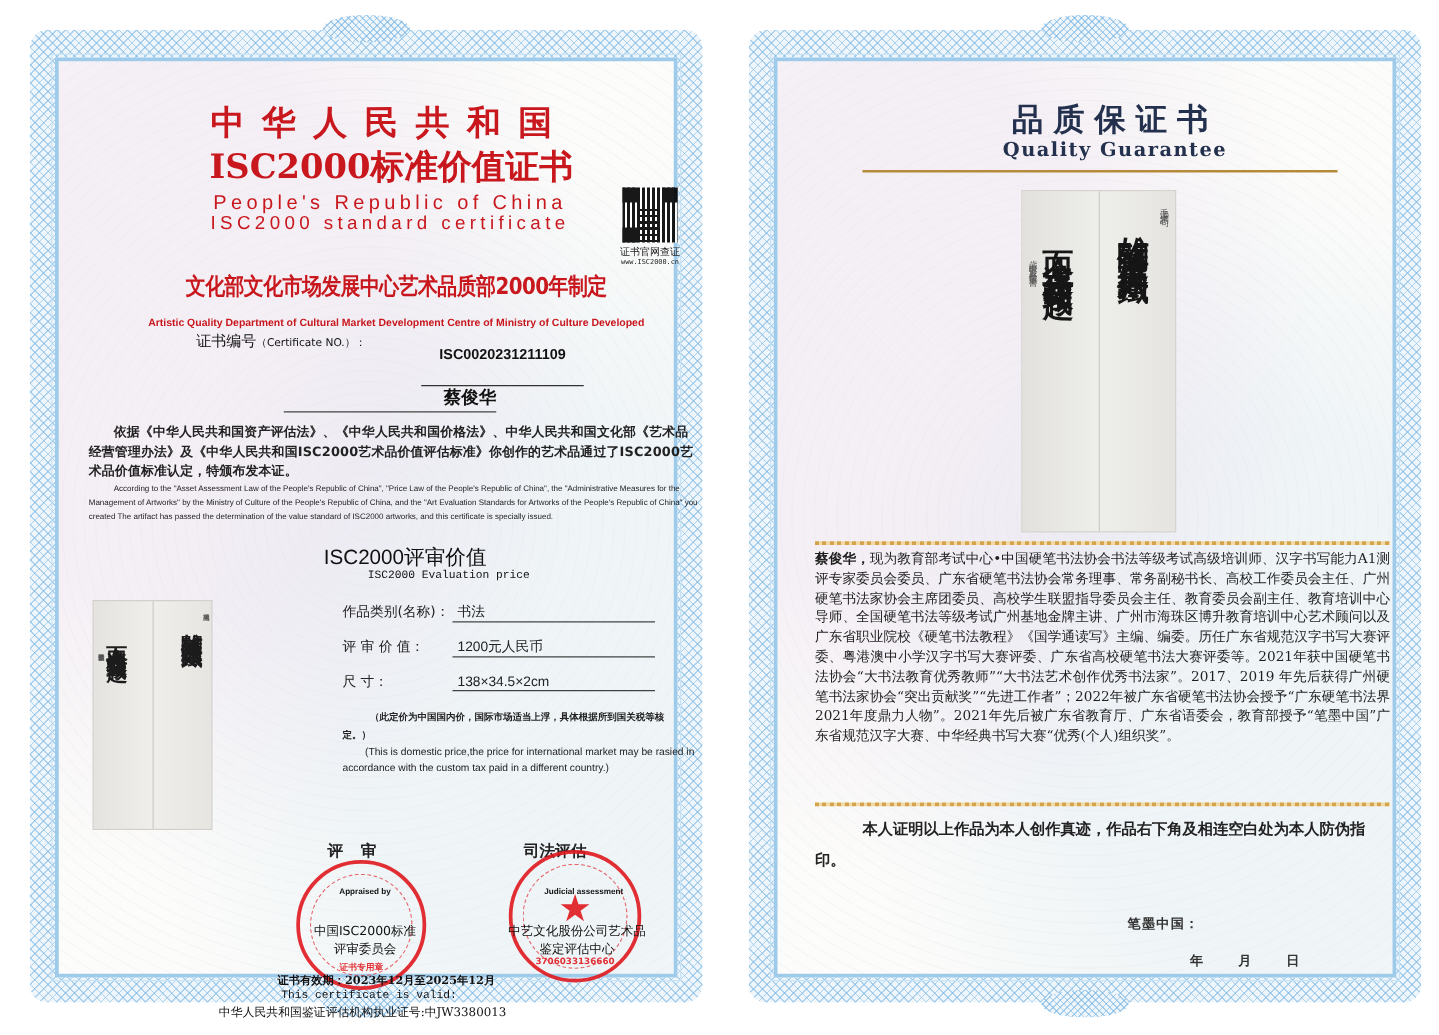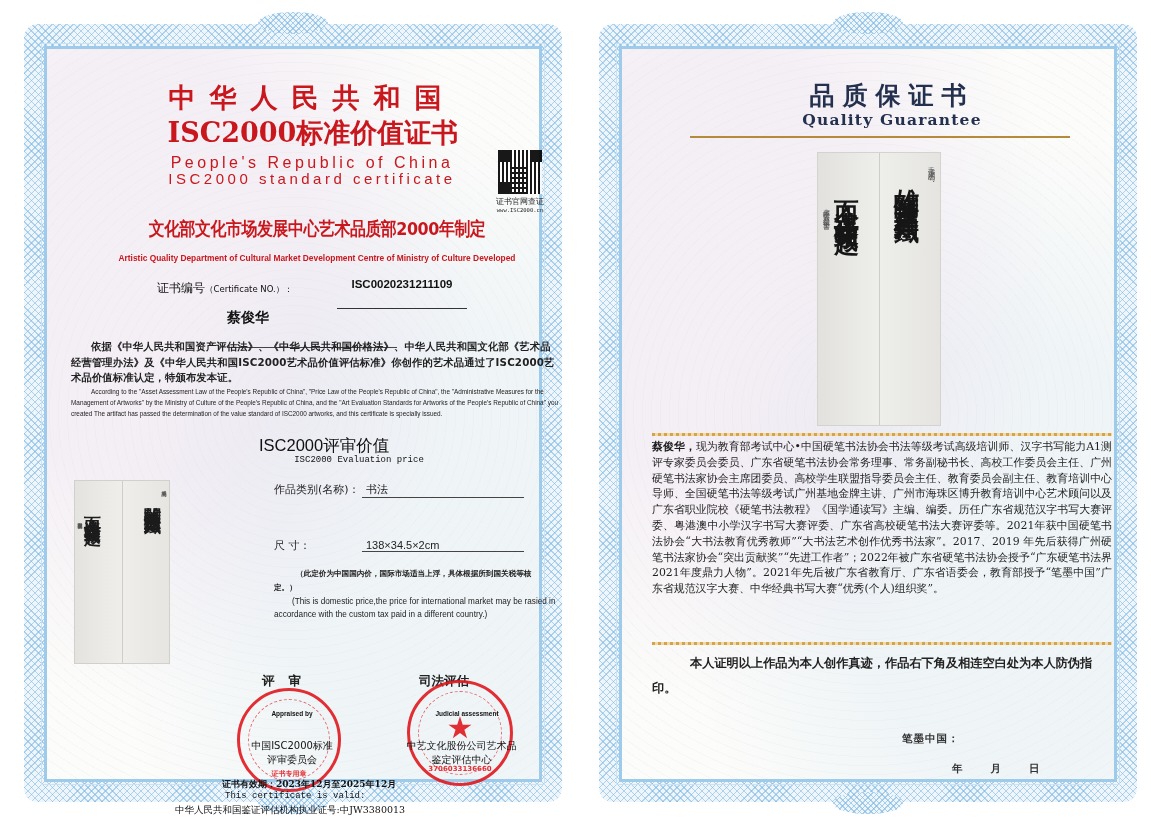"证书编号（Certificate NO.）：" .l-certno-label { top: 231px -> 216px }
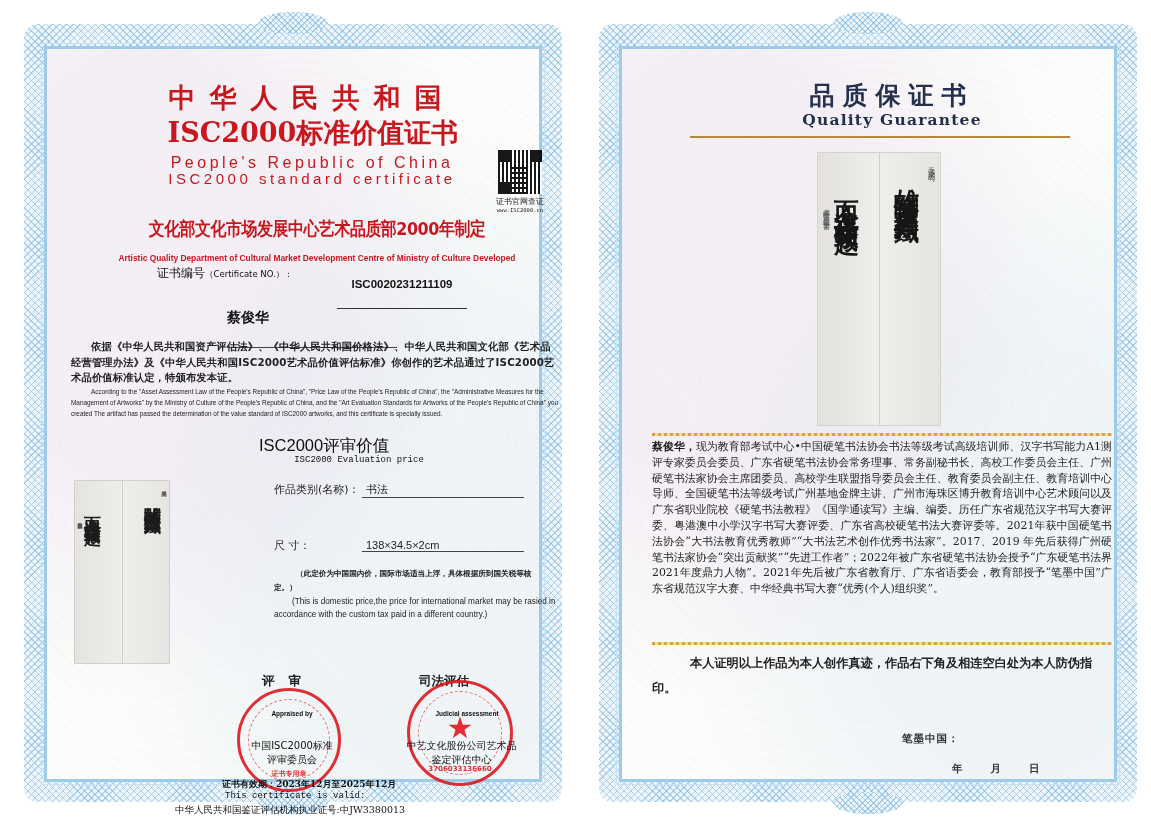"蔡俊华" .l-name { padding-bottom: 20px -> 2px; text-align: left -> right }
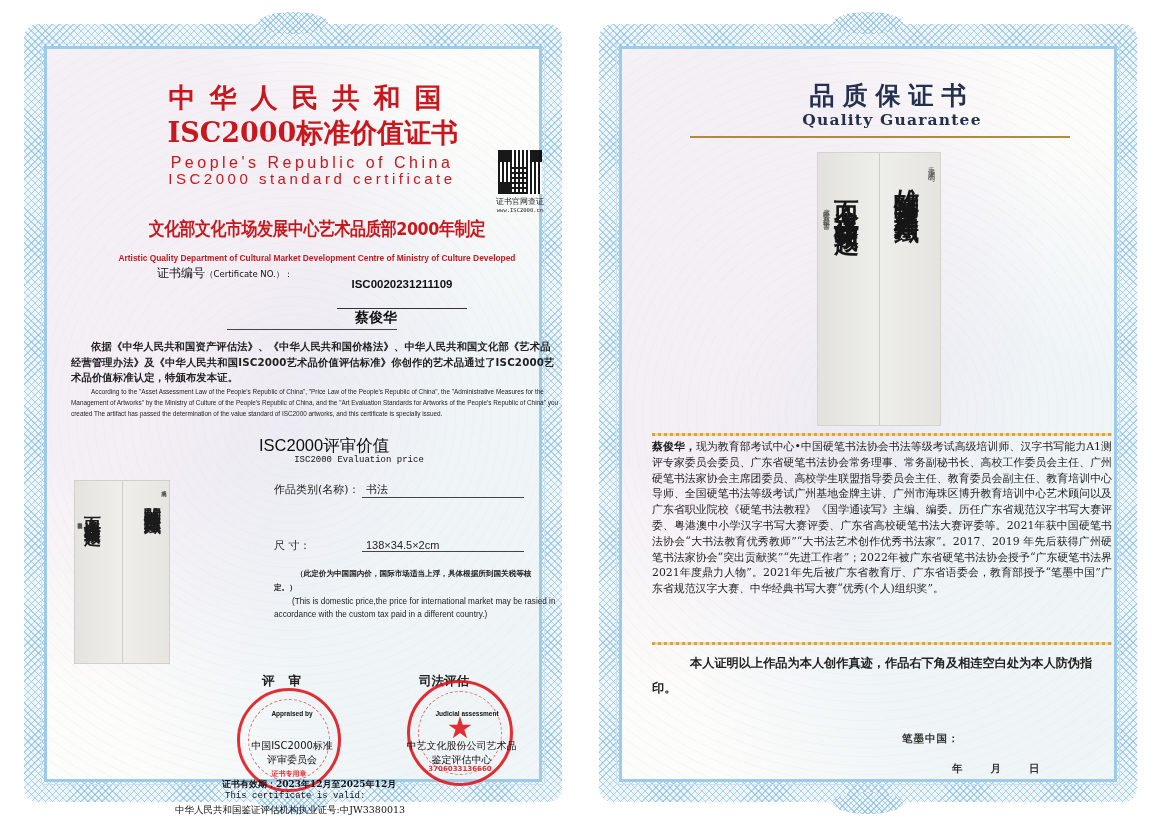"评 审 价 值： 1200元人民币" div.abs { html: none -> <div> <span>评 审 价 值：</span><span>1200元人民币</span> </div> }
